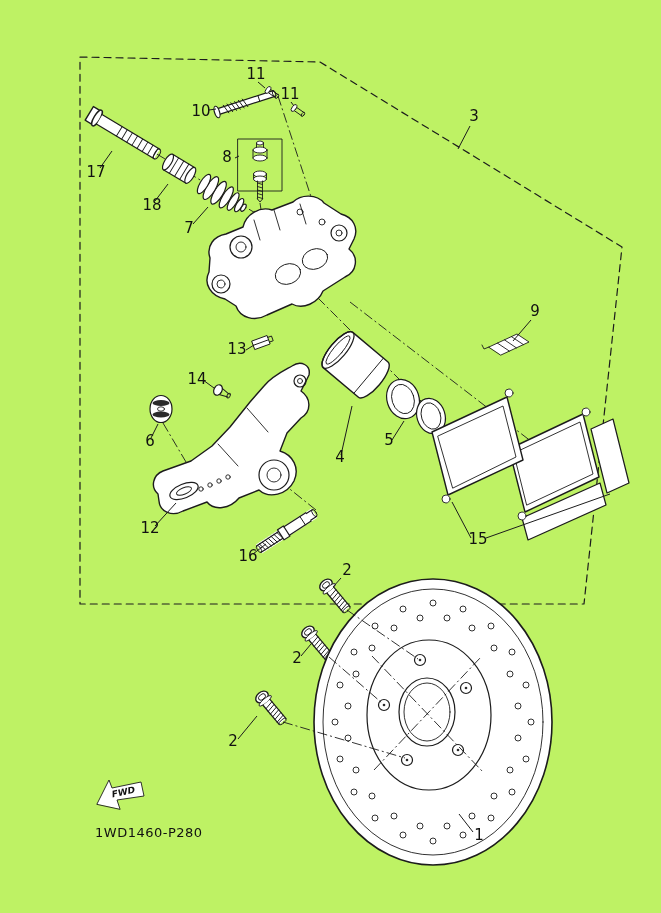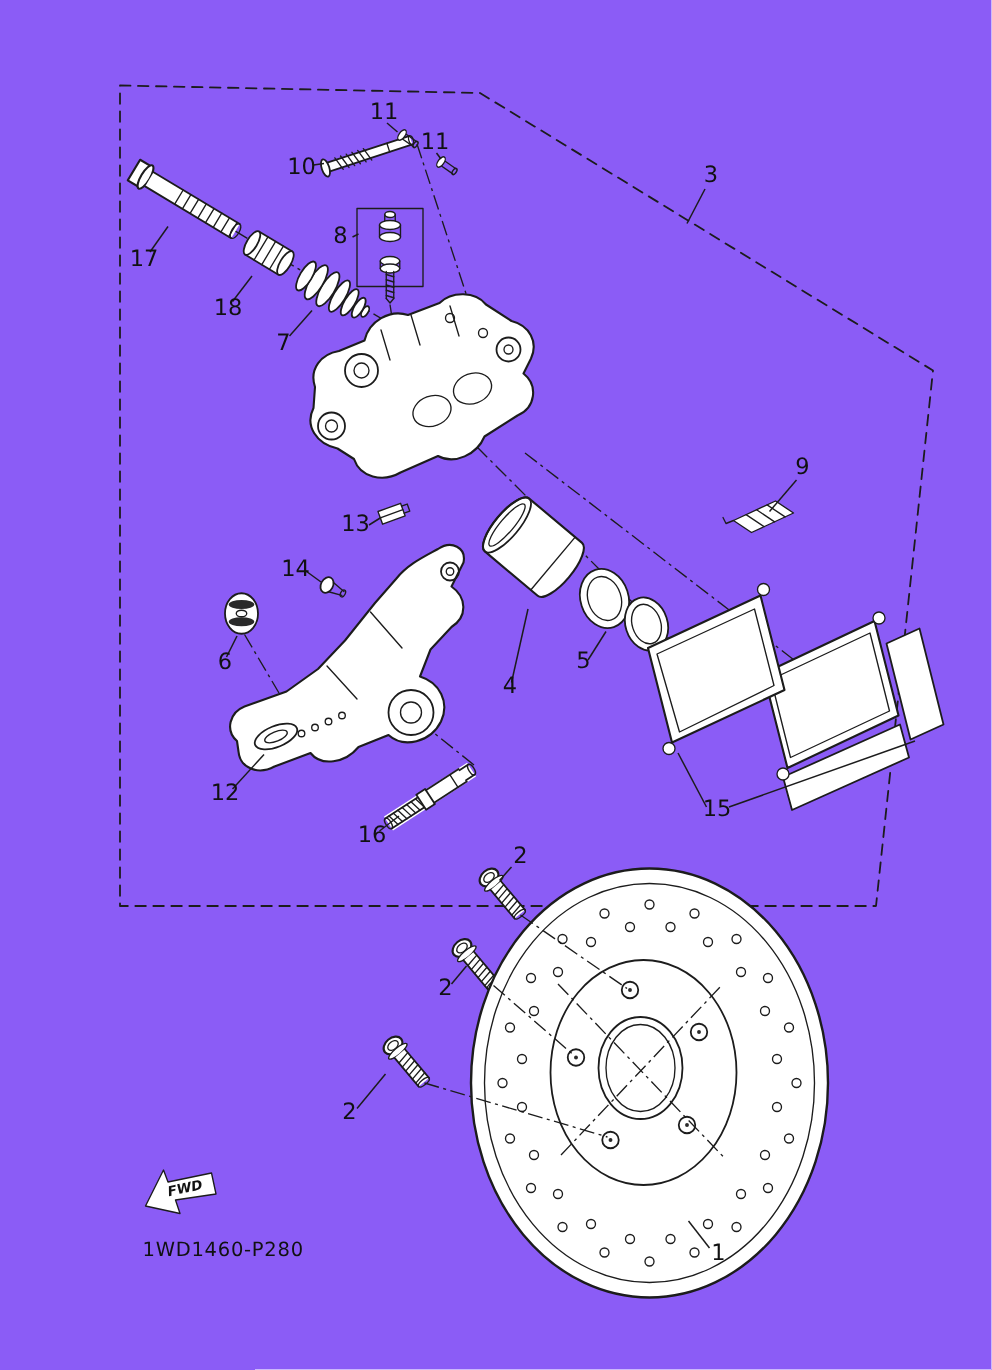"11" .page { background: #8b5cf6 -> #bef264 }
